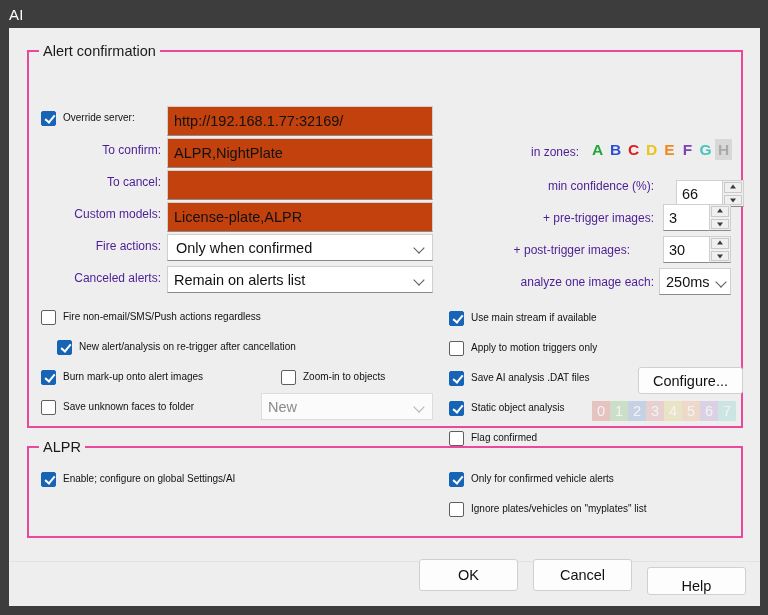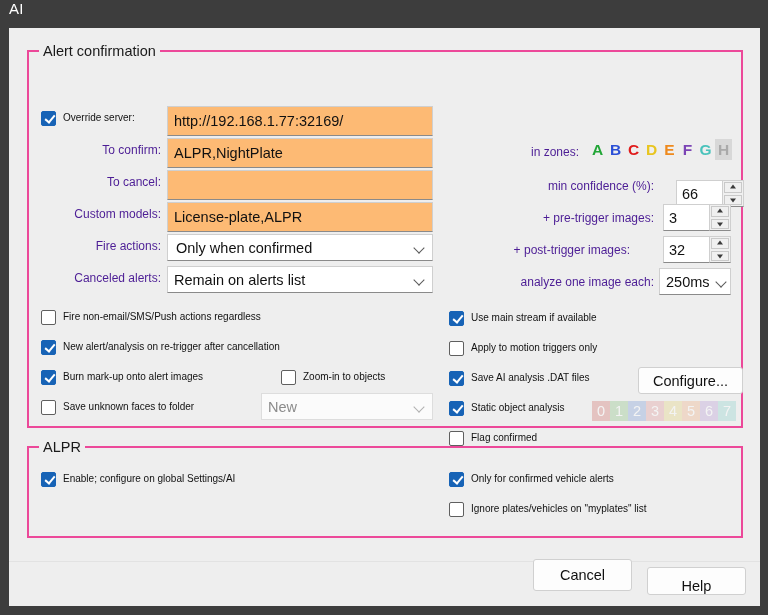"AI" .titlebar { align-items: flex-start -> center }
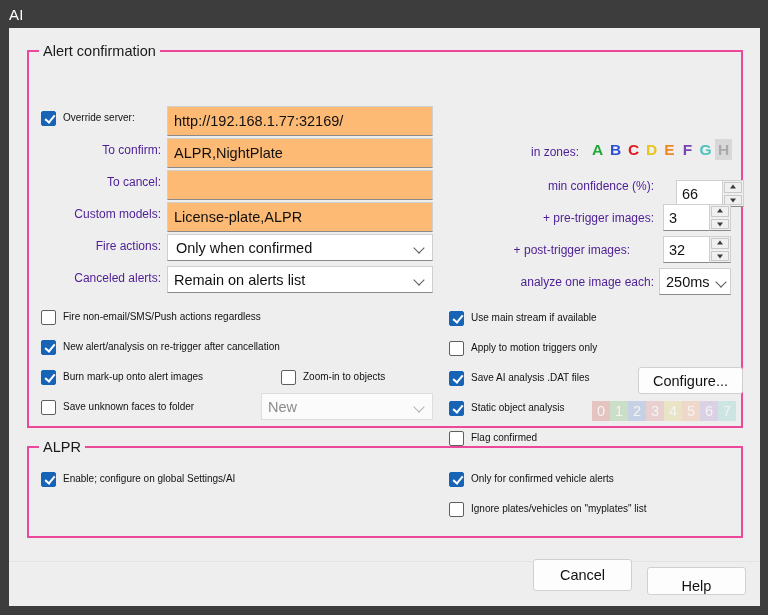"http://192.168.1.77:32169/" .txt { background: #fdba74 -> #c2410c }
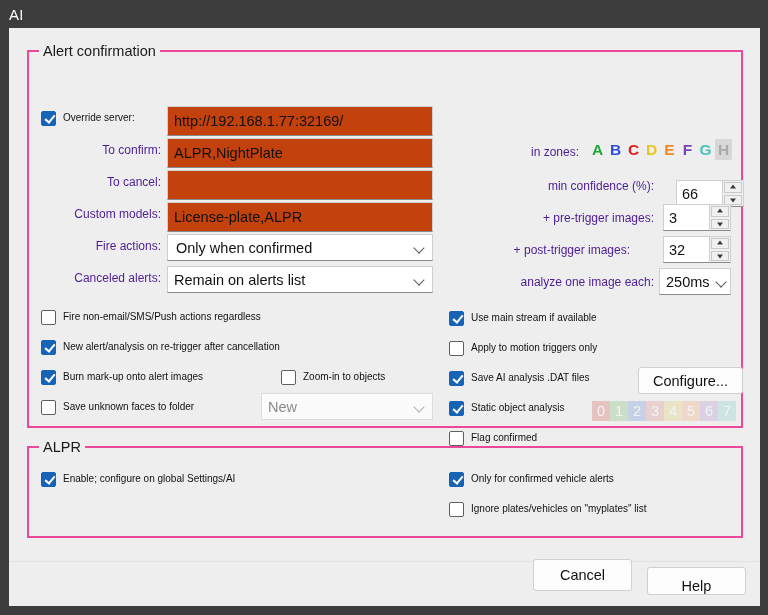"32" span.spin-field { text: 32 -> 30 }
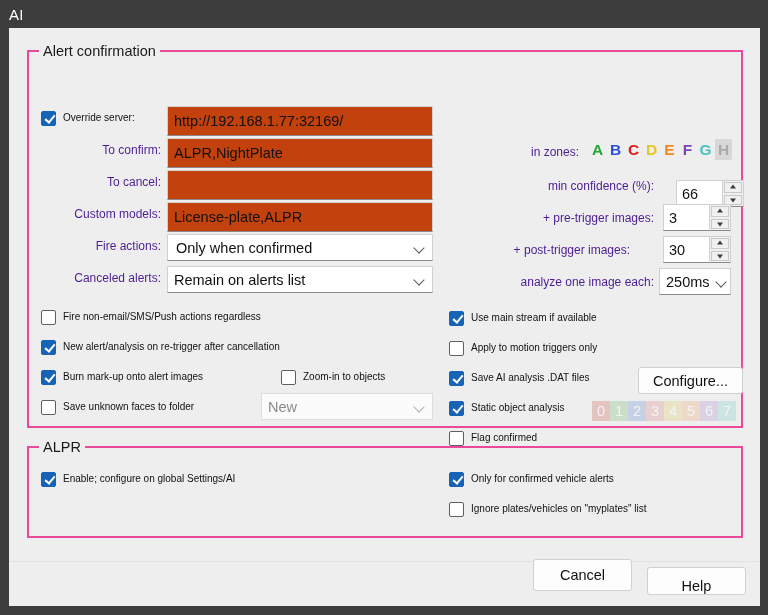"New alert/analysis on re-trigger after" div.cb { left: 32px -> 48px }
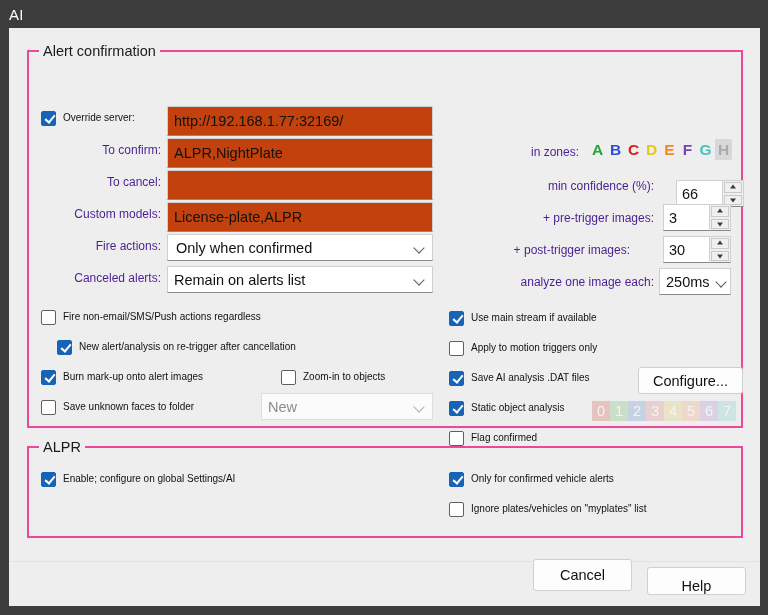"OK" div.btn { html: none -> <div> <span>OK</span> </div> }
